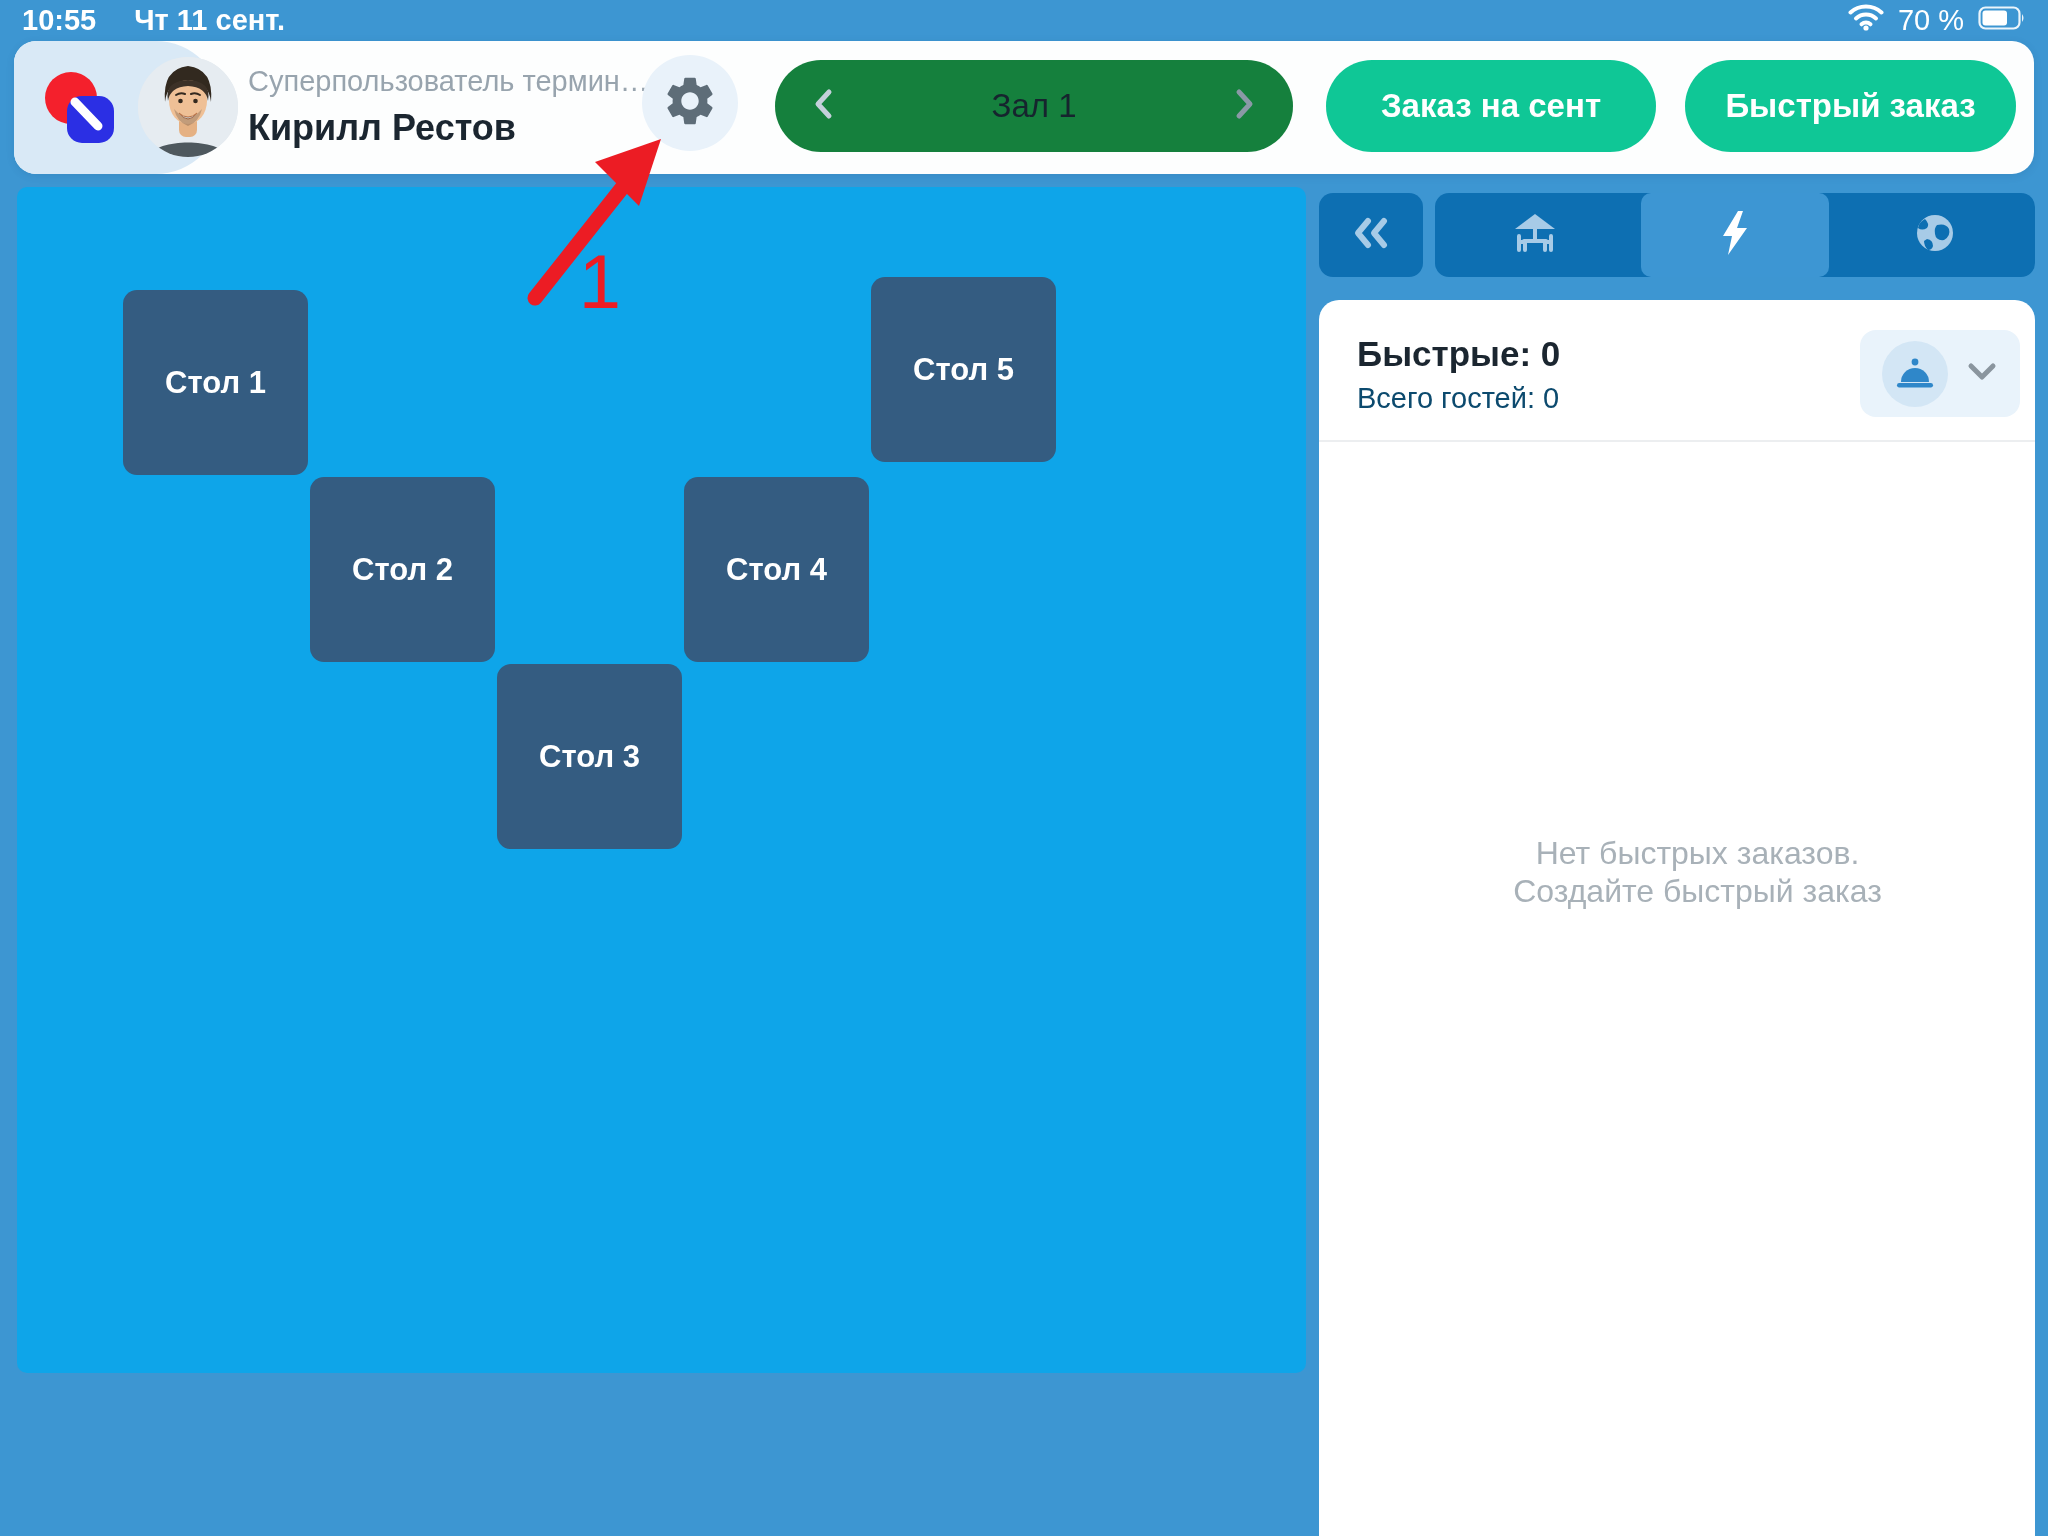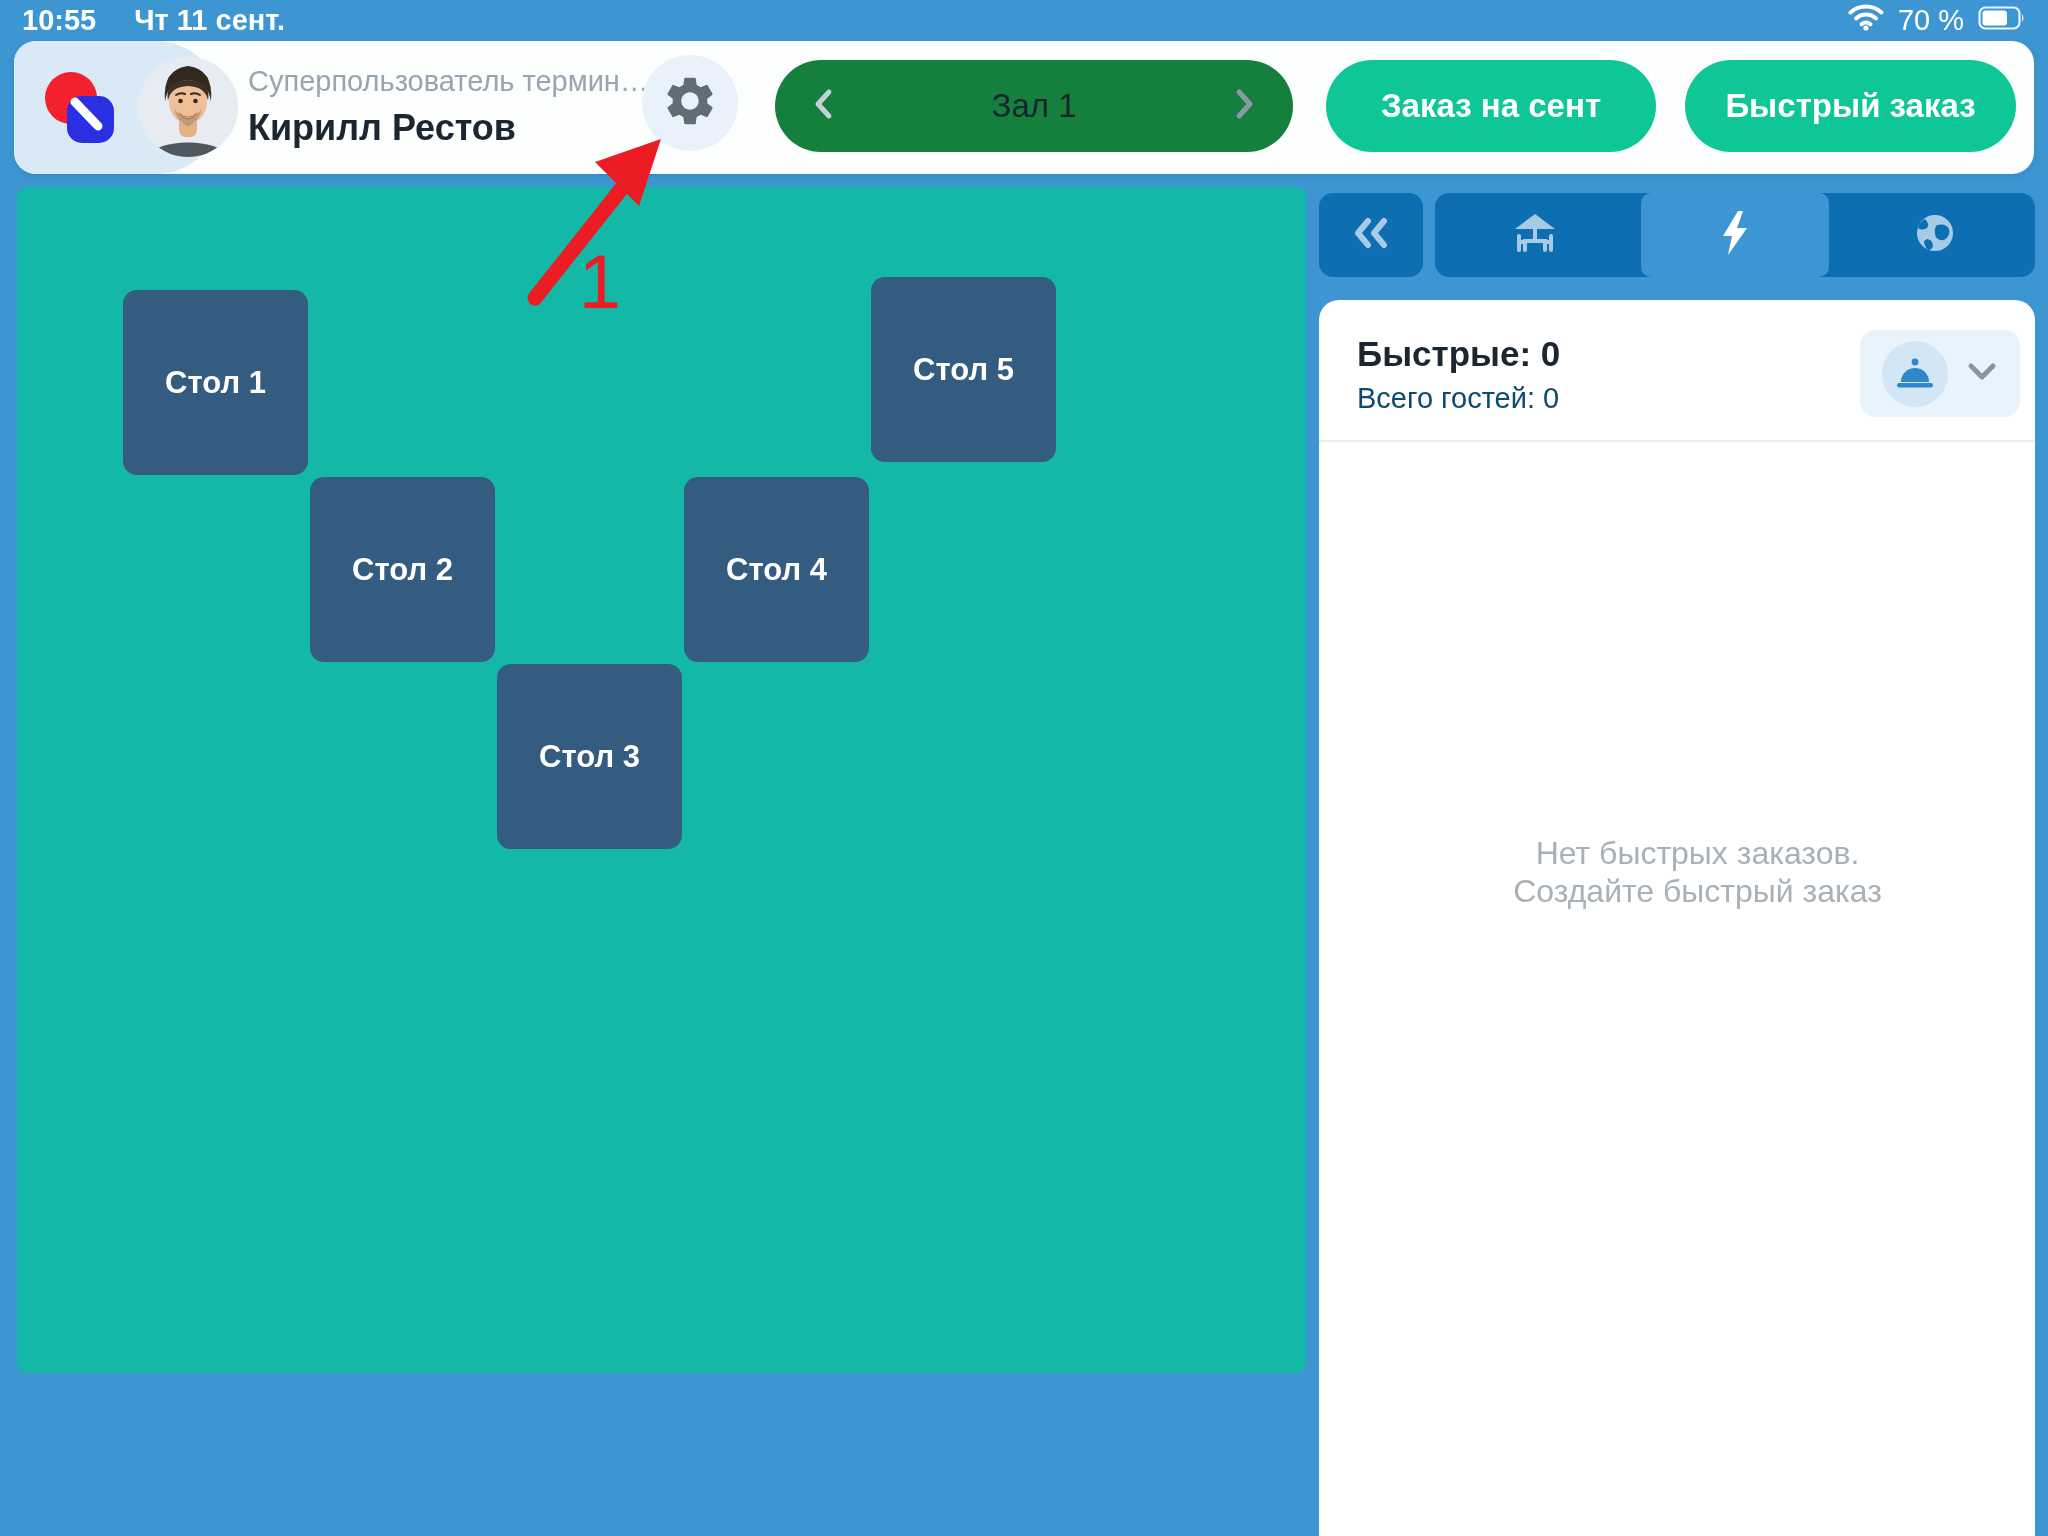"Стол 1" .floor-plan { background: #14b8a6 -> #0ea5e9 }
